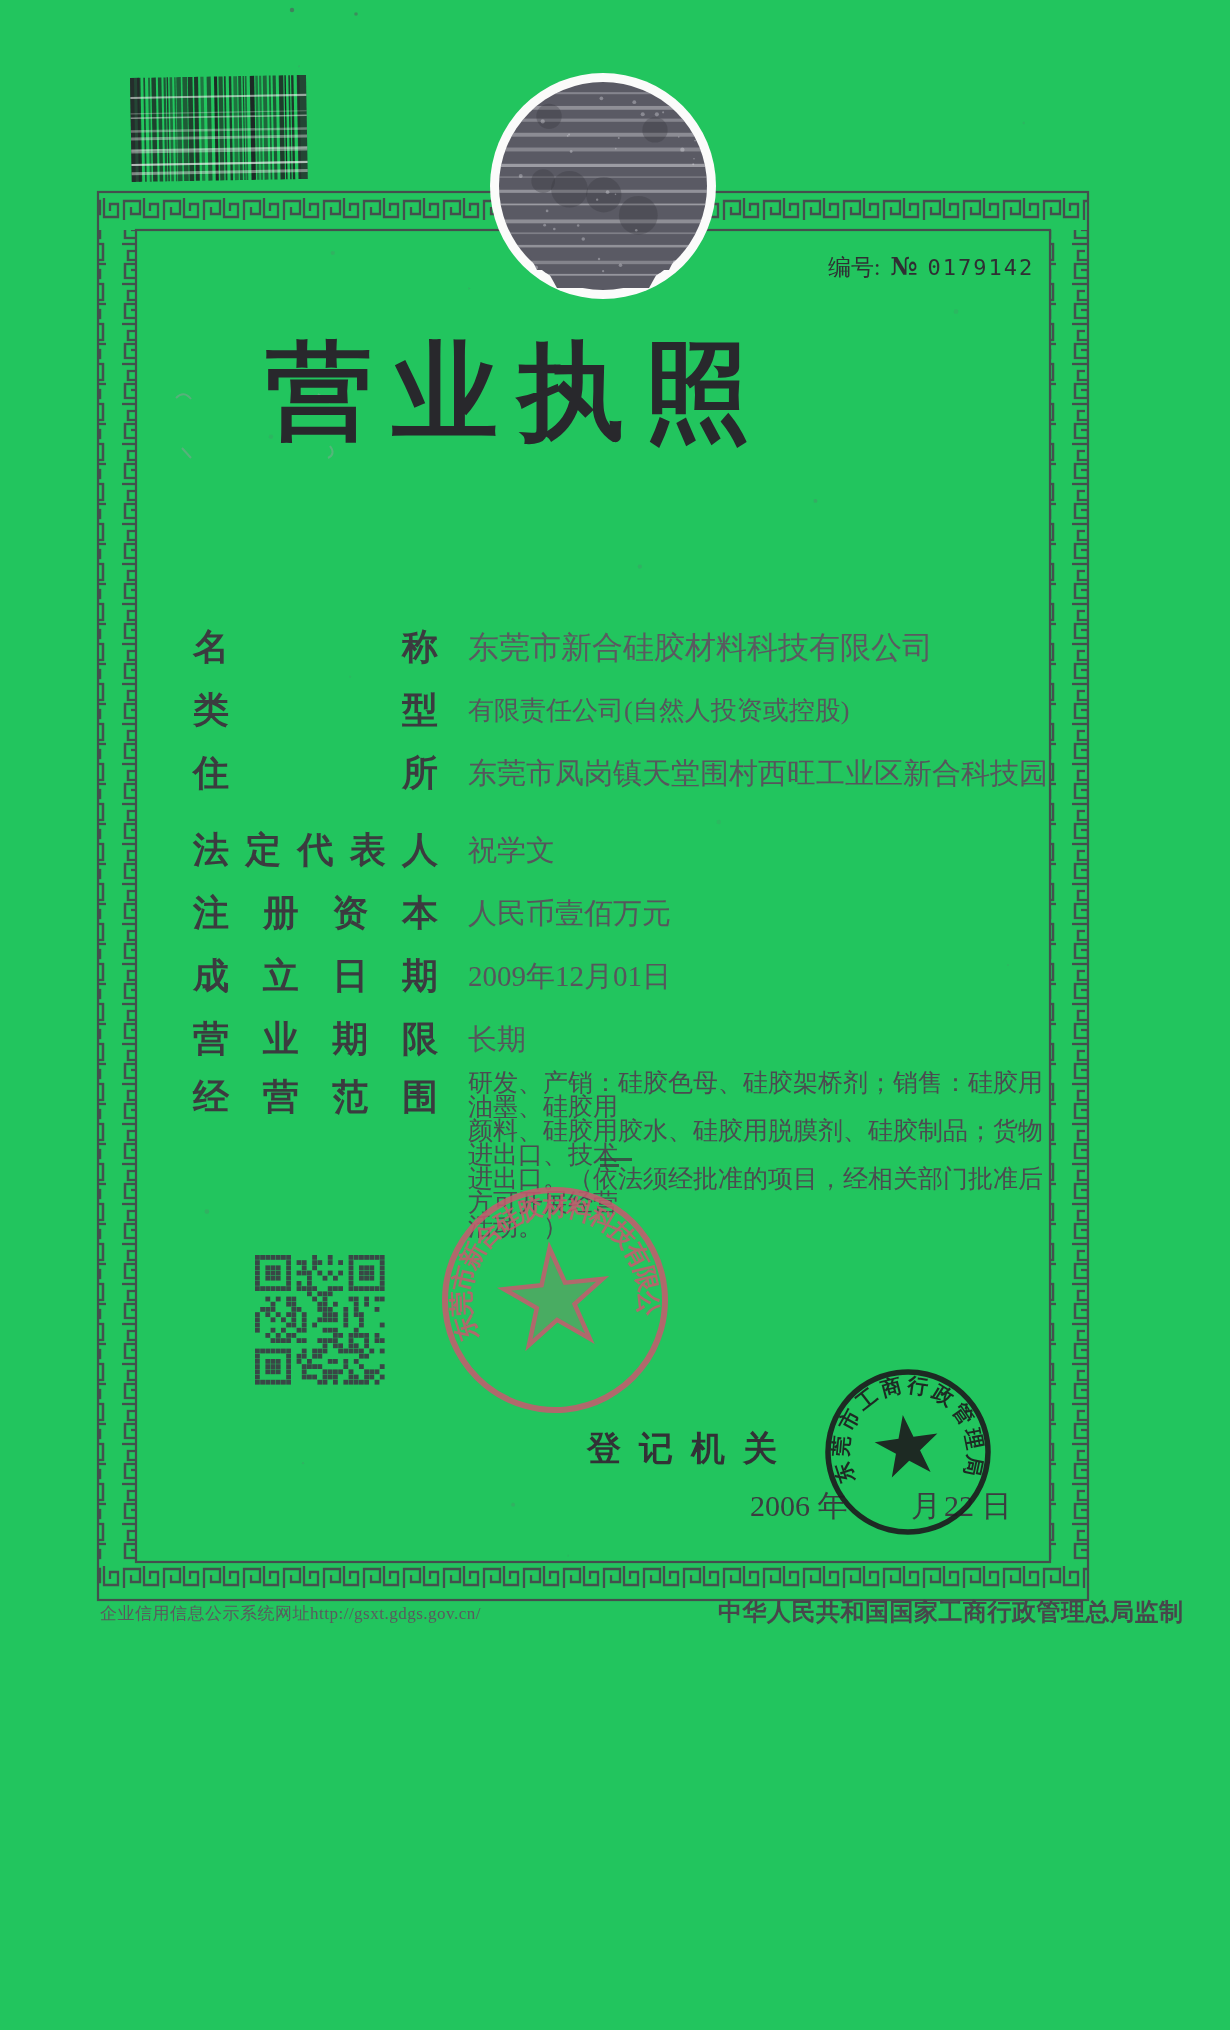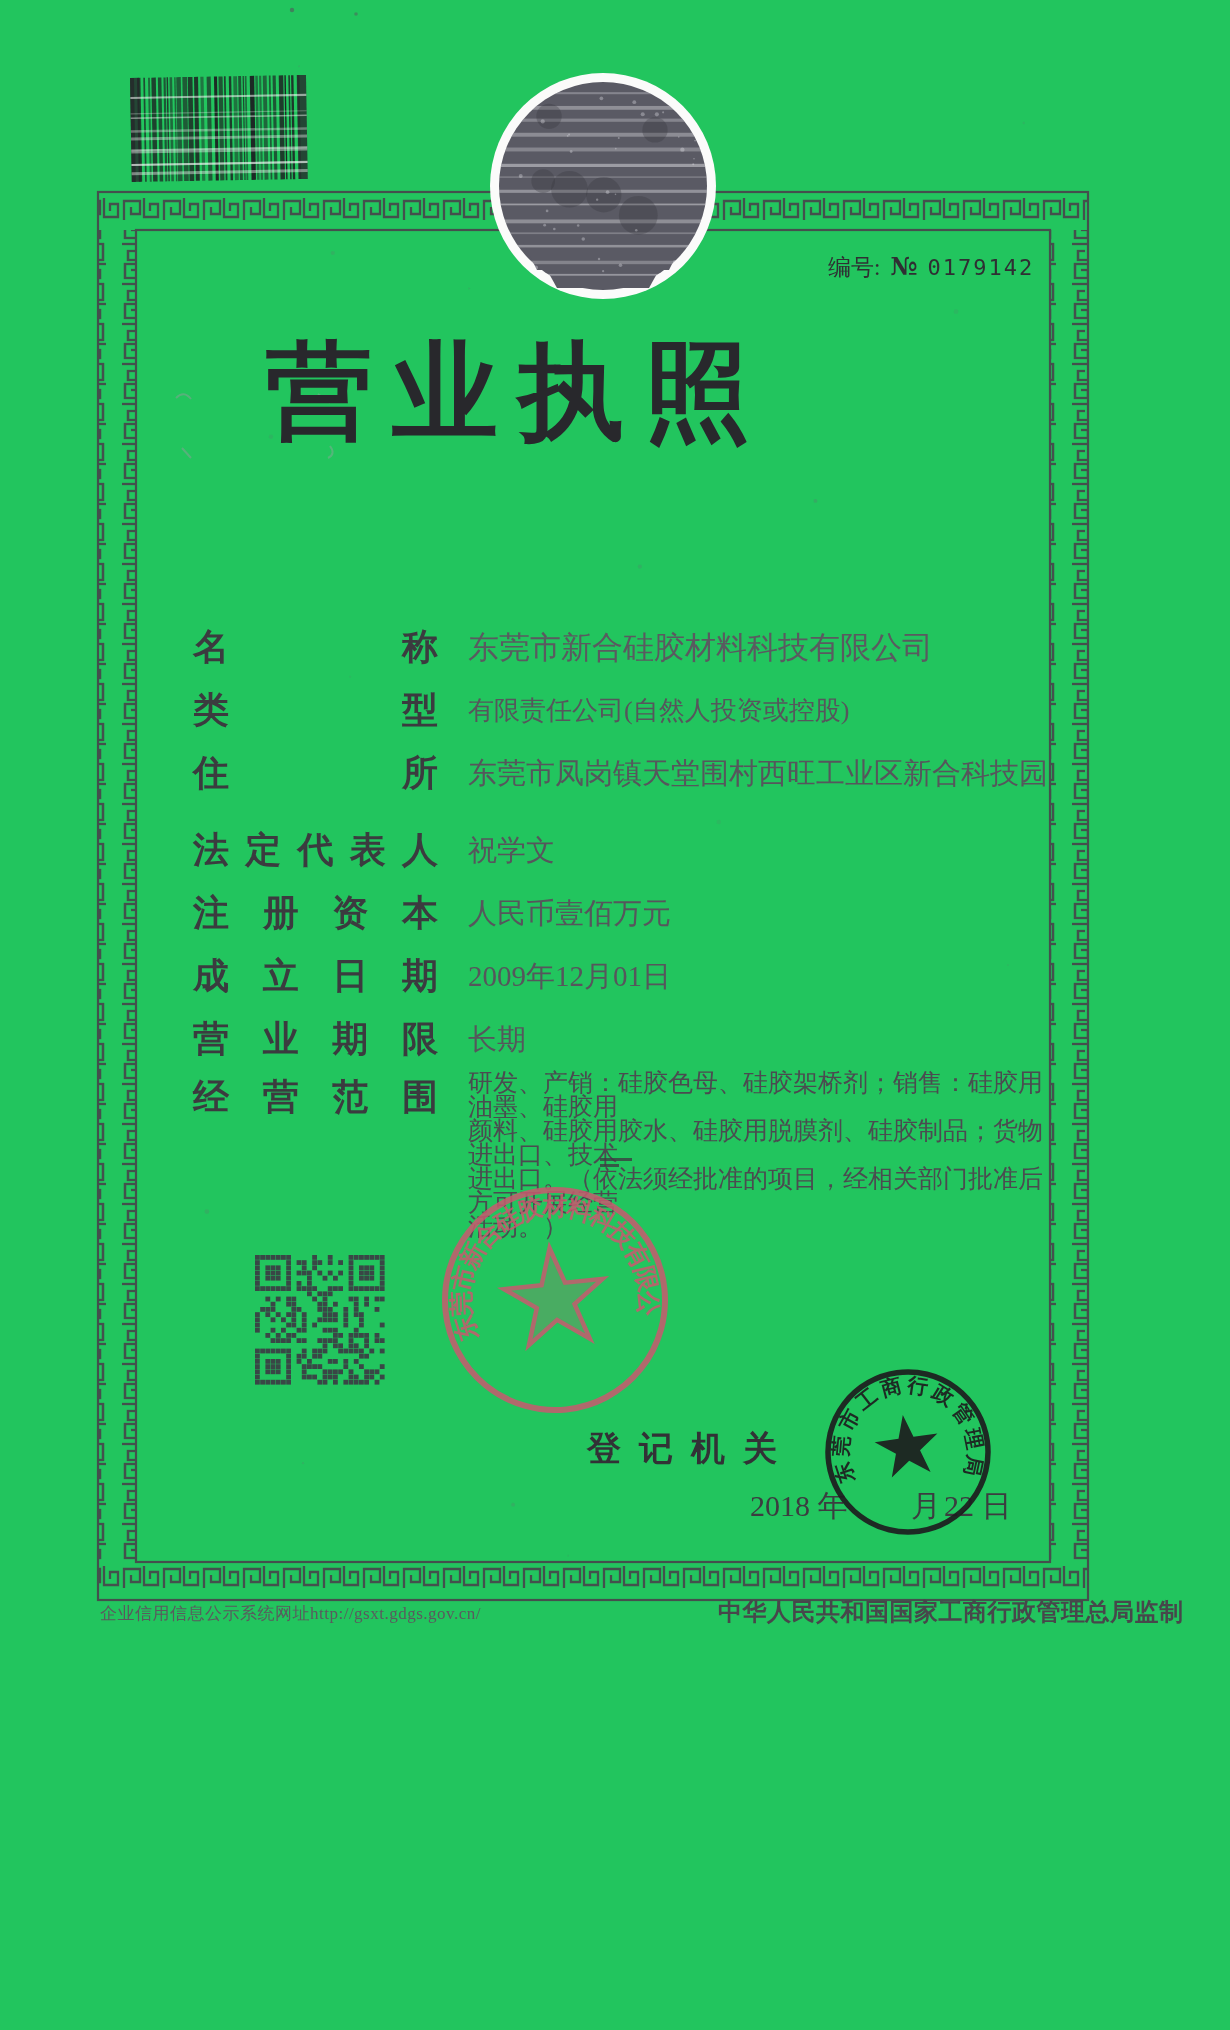"2018 年" div.abs { text: 2018 -> 2006 }
